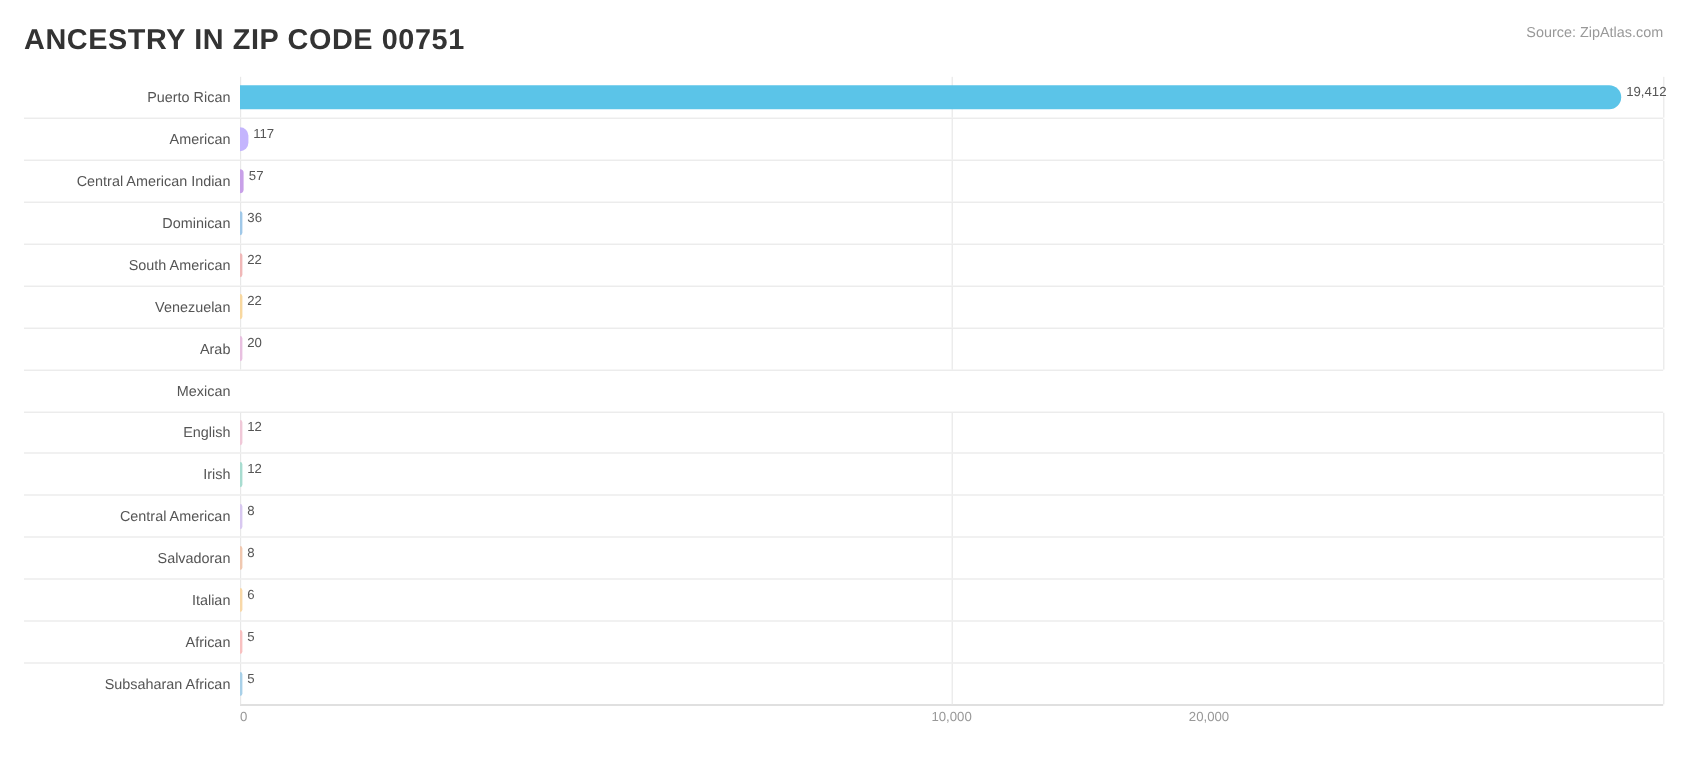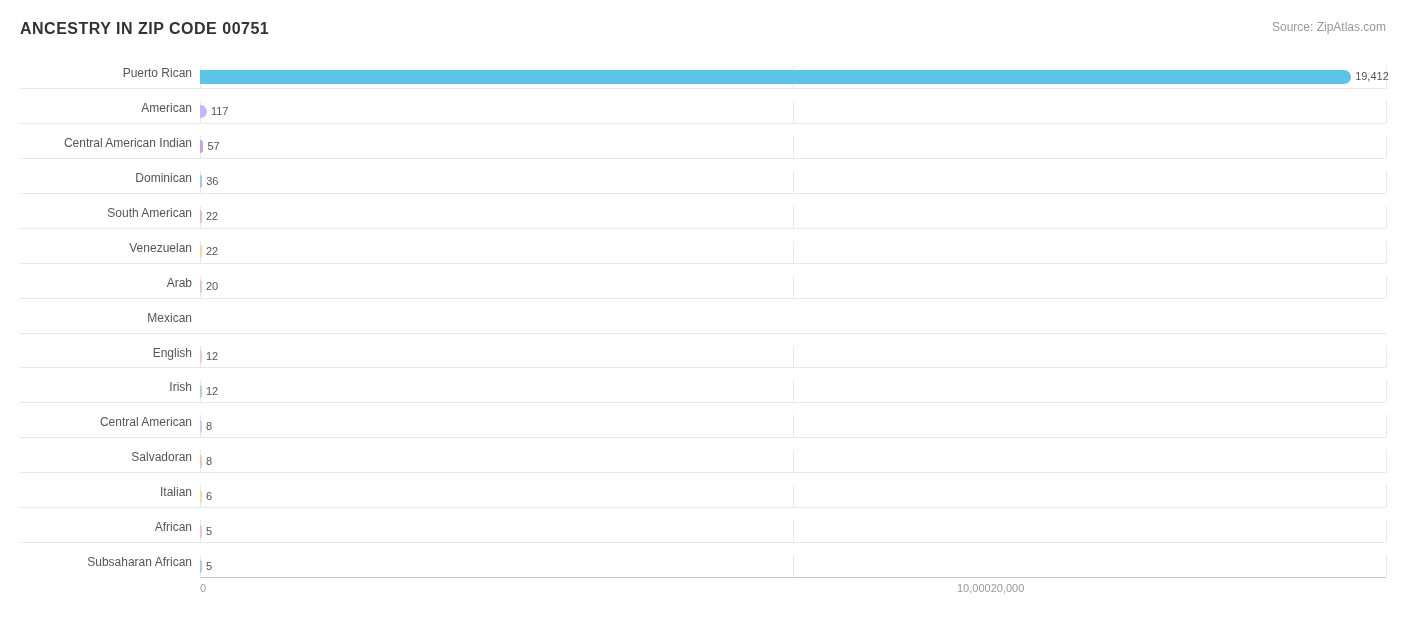"ANCESTRY IN ZIP CODE 00751" .chart-title { font-size: 16px -> 24px }
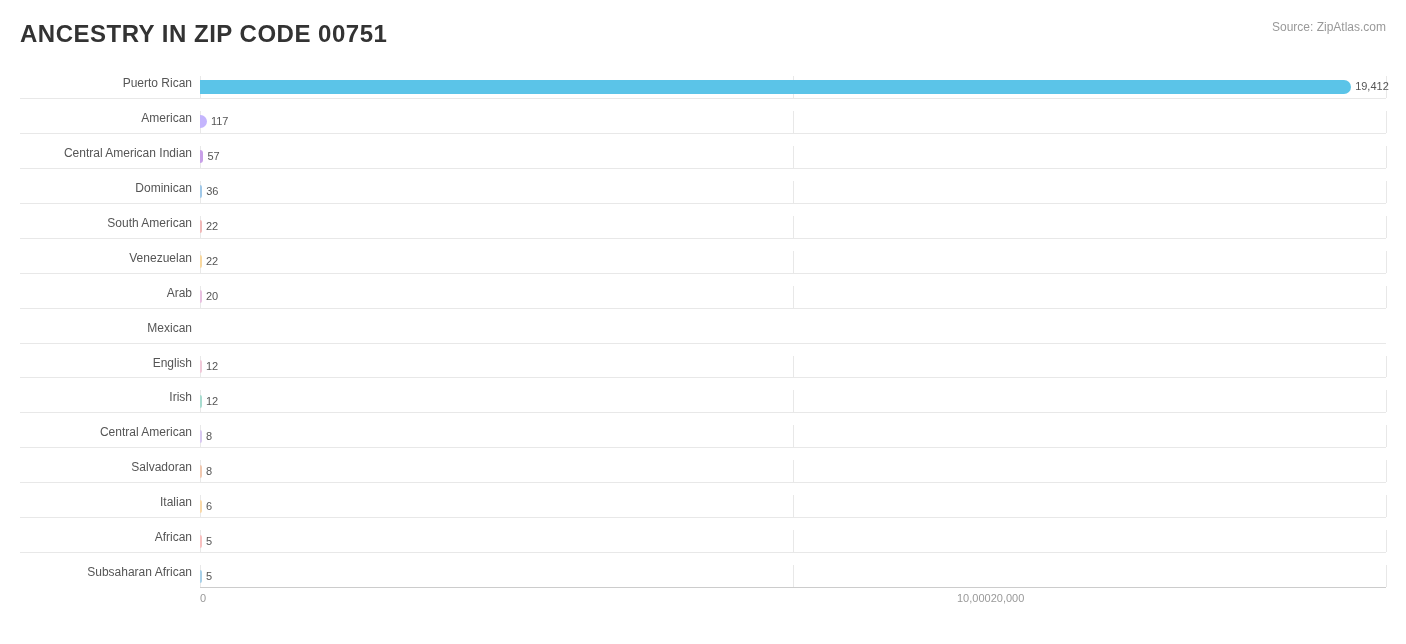"Puerto Rican" .bar-row { align-items: none -> center; margin-top: 12px -> none }
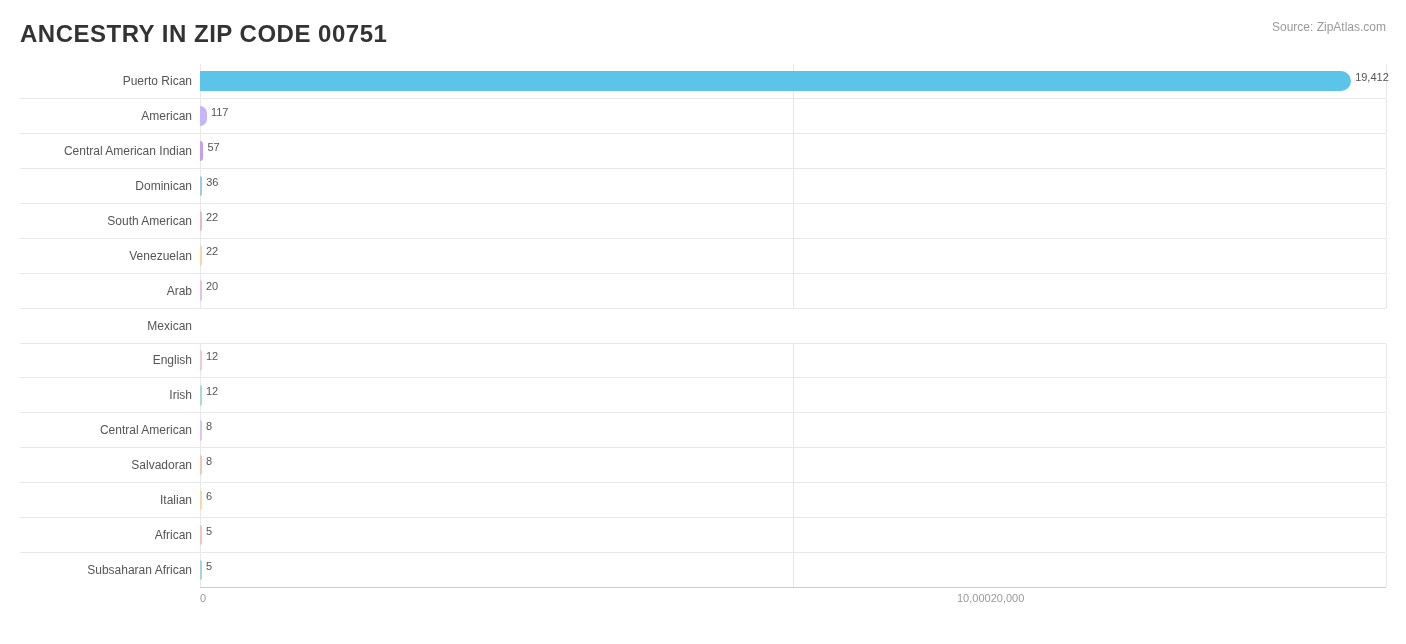"10,000" .x-tick { text-align: right -> center }
